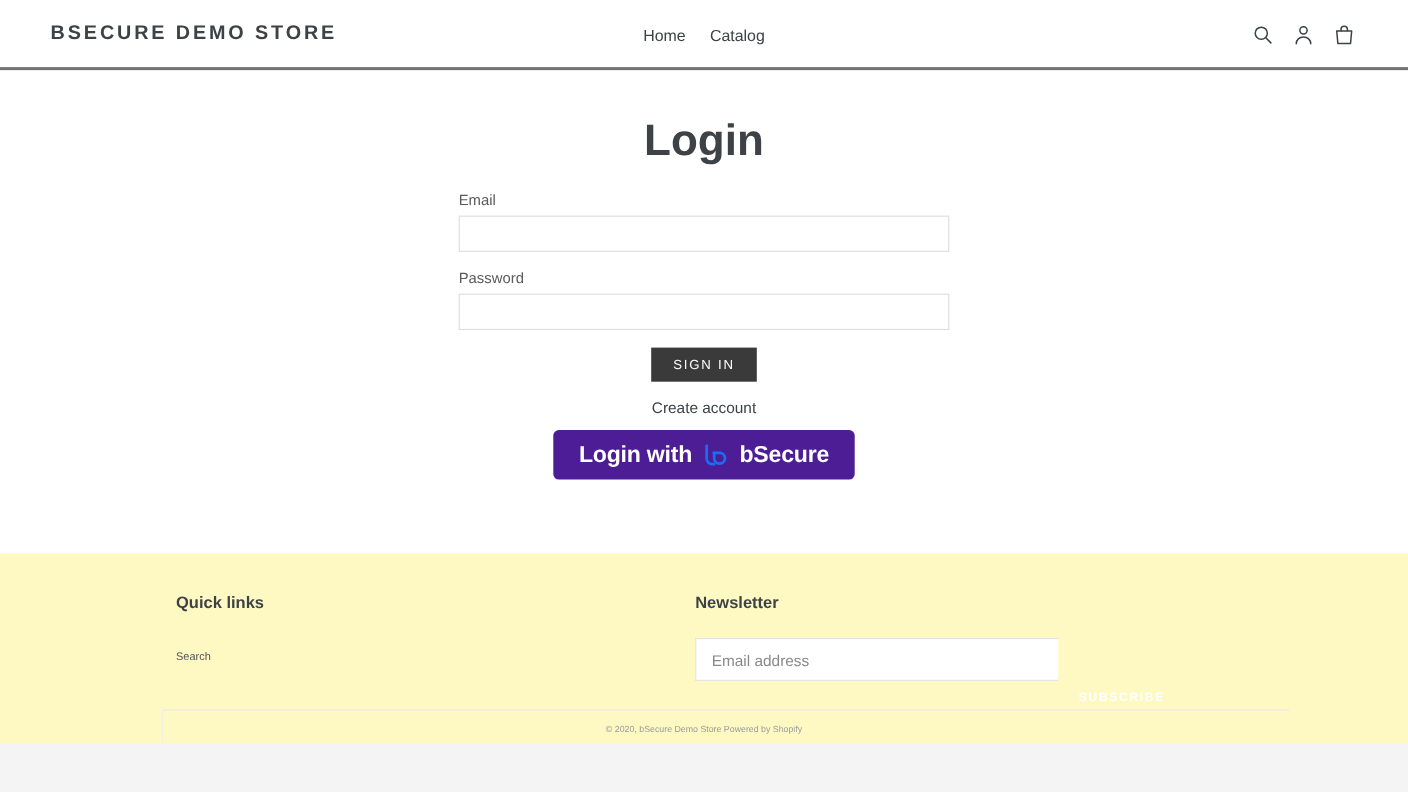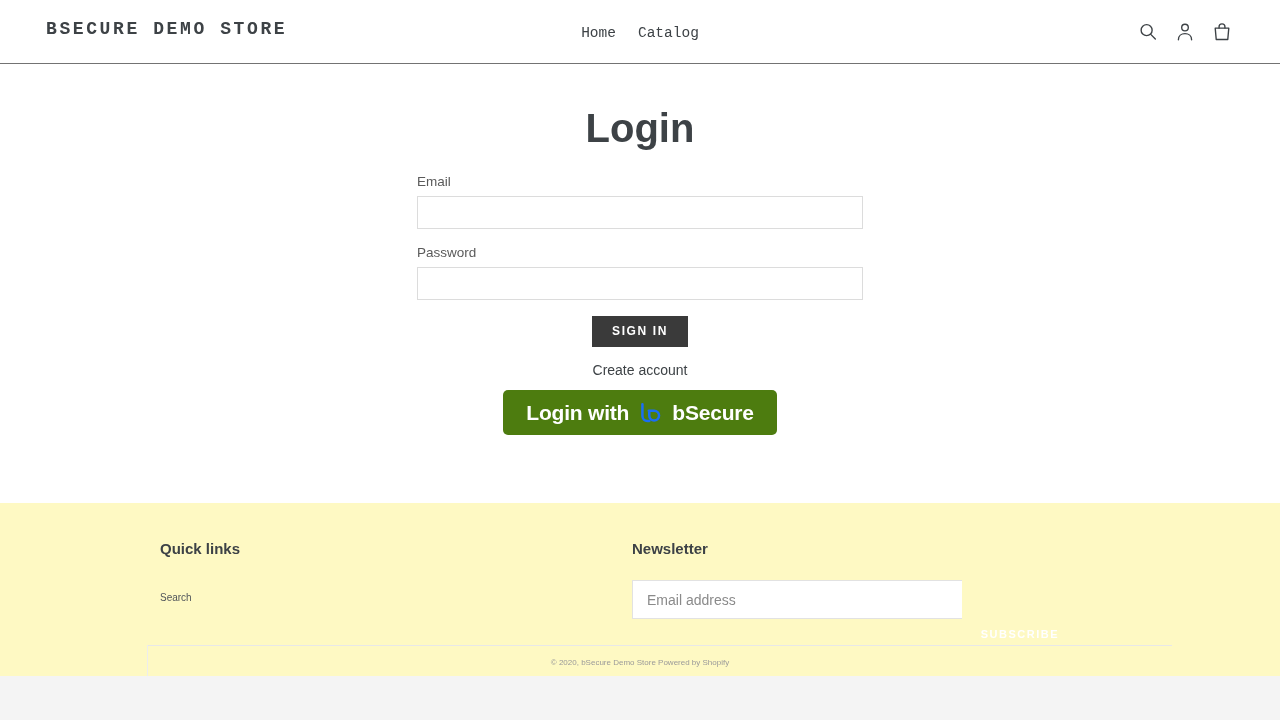"BSECURE DEMO STORE" .site-header { border-bottom: 1px solid #737373 -> 3px solid #737373; font-family: Liberation Mono, monospace -> none }
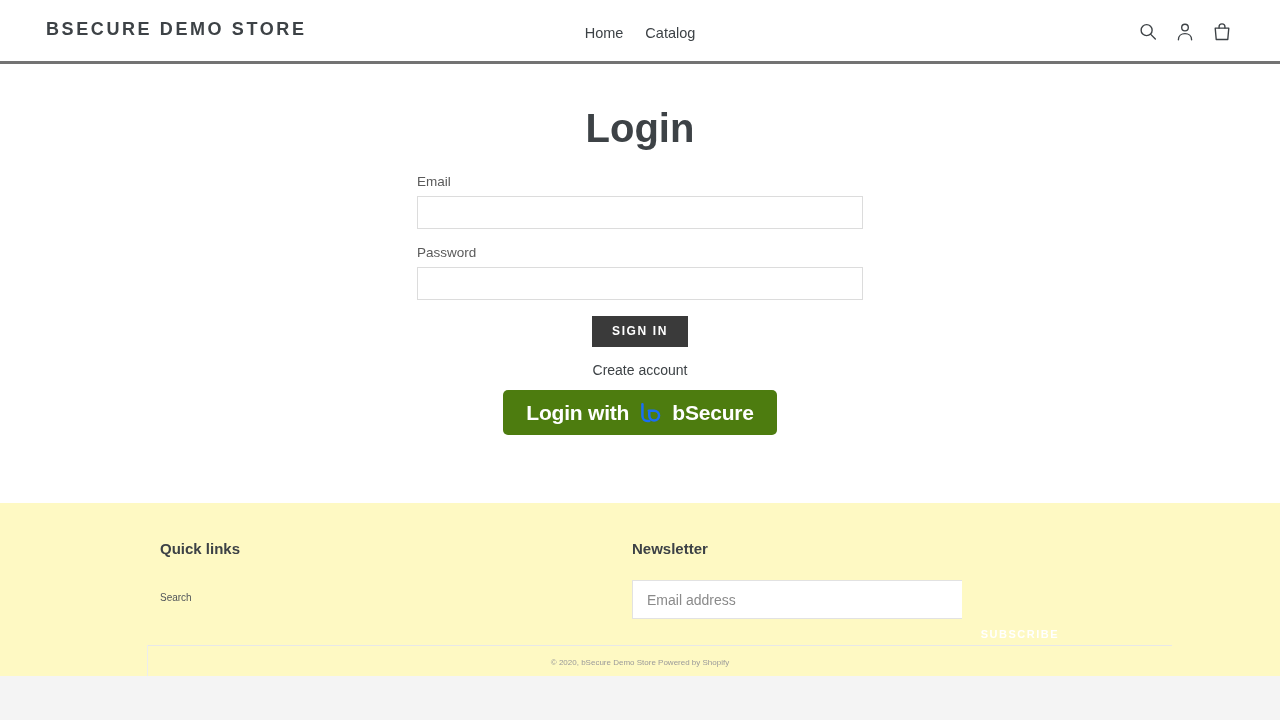"SIGN IN" .btn-signin { font-weight: bold -> normal }
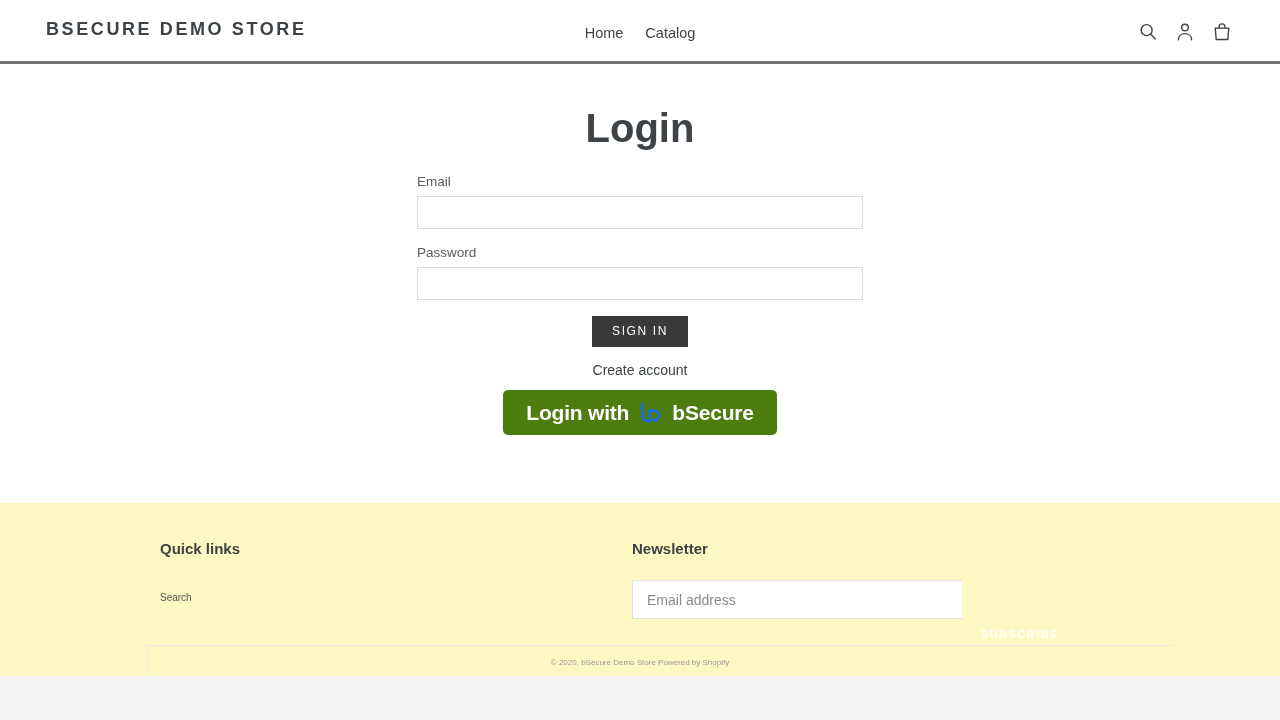"Login with" .btn-bsecure { background: #4d7c0f -> #4c1d95 }
